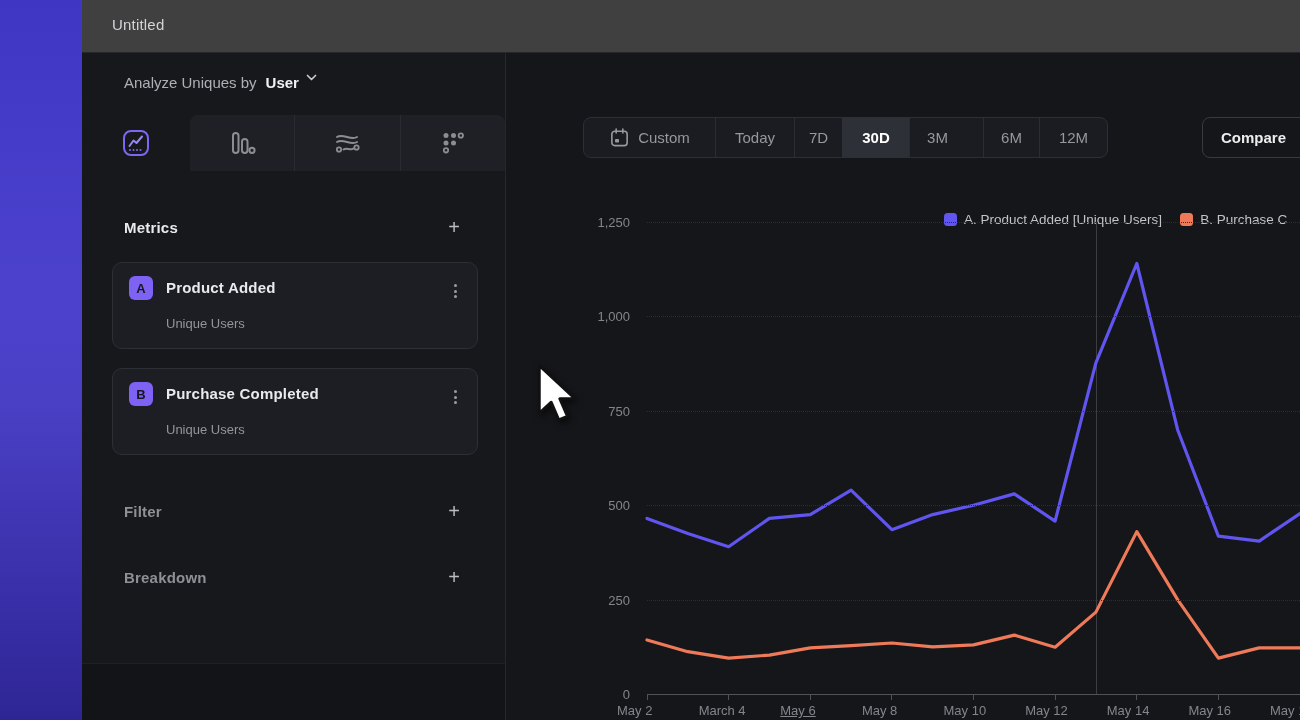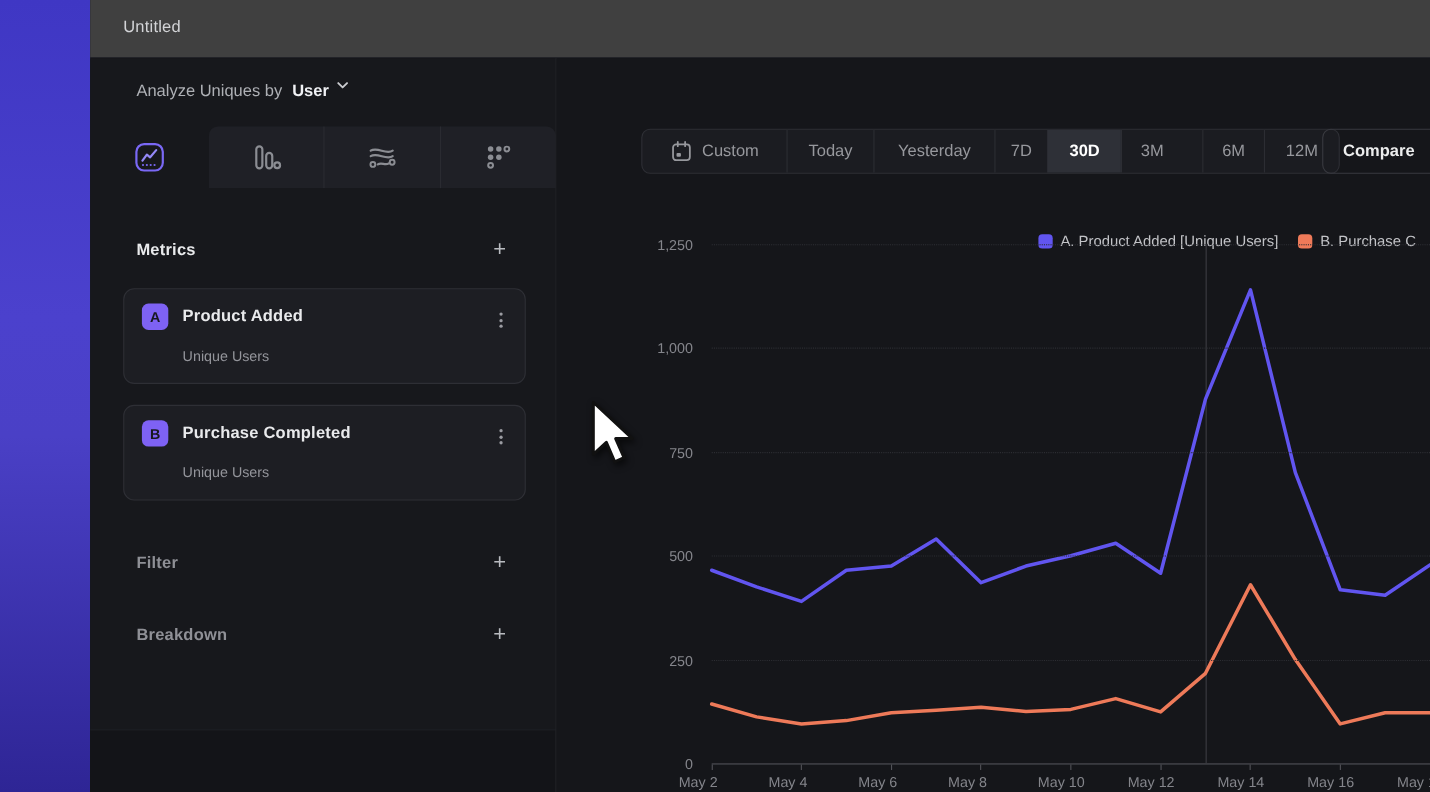"Yesterday" div.seg { html: <div> <span>Yesterday</span> </div> -> none }
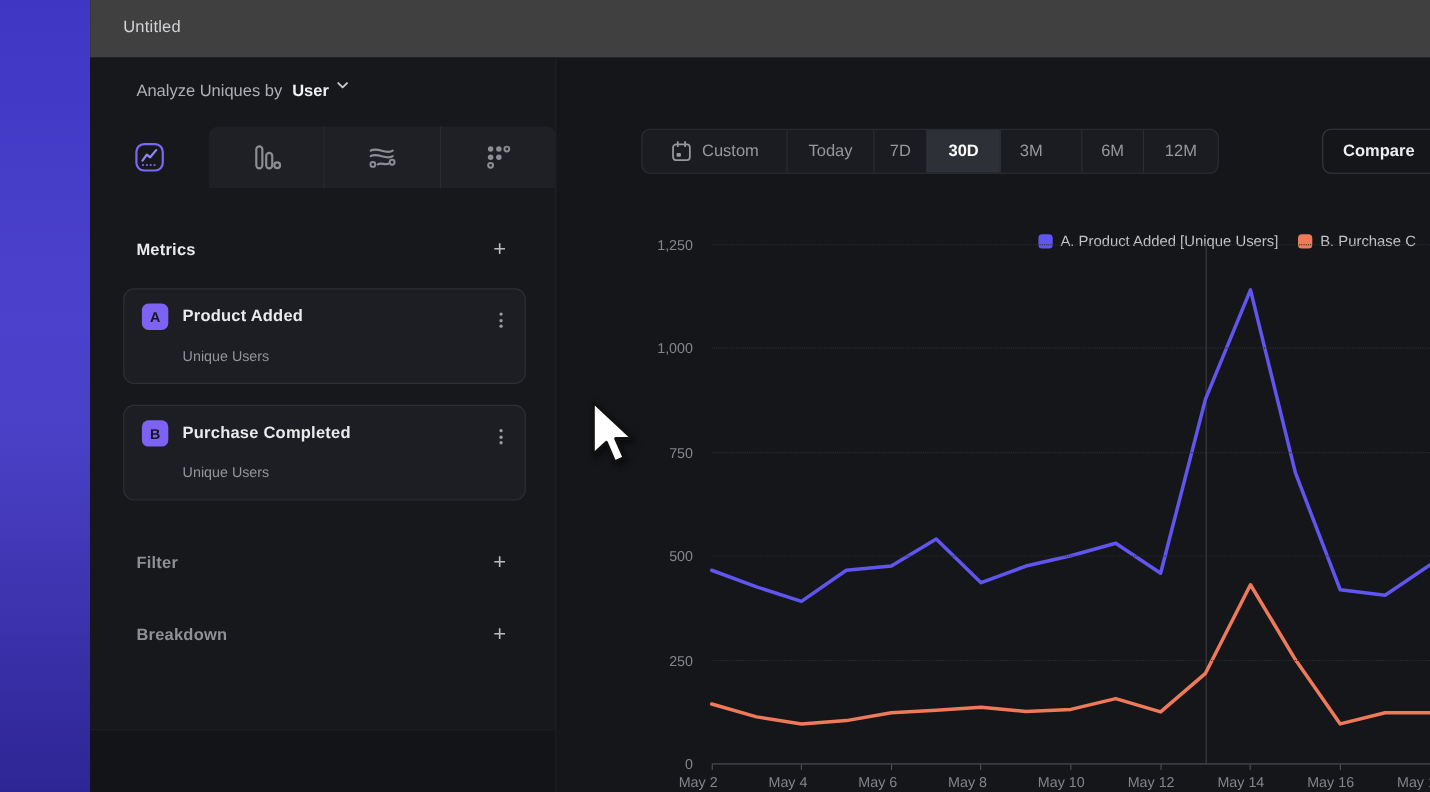"May 4" div.xlab { text: May -> March }
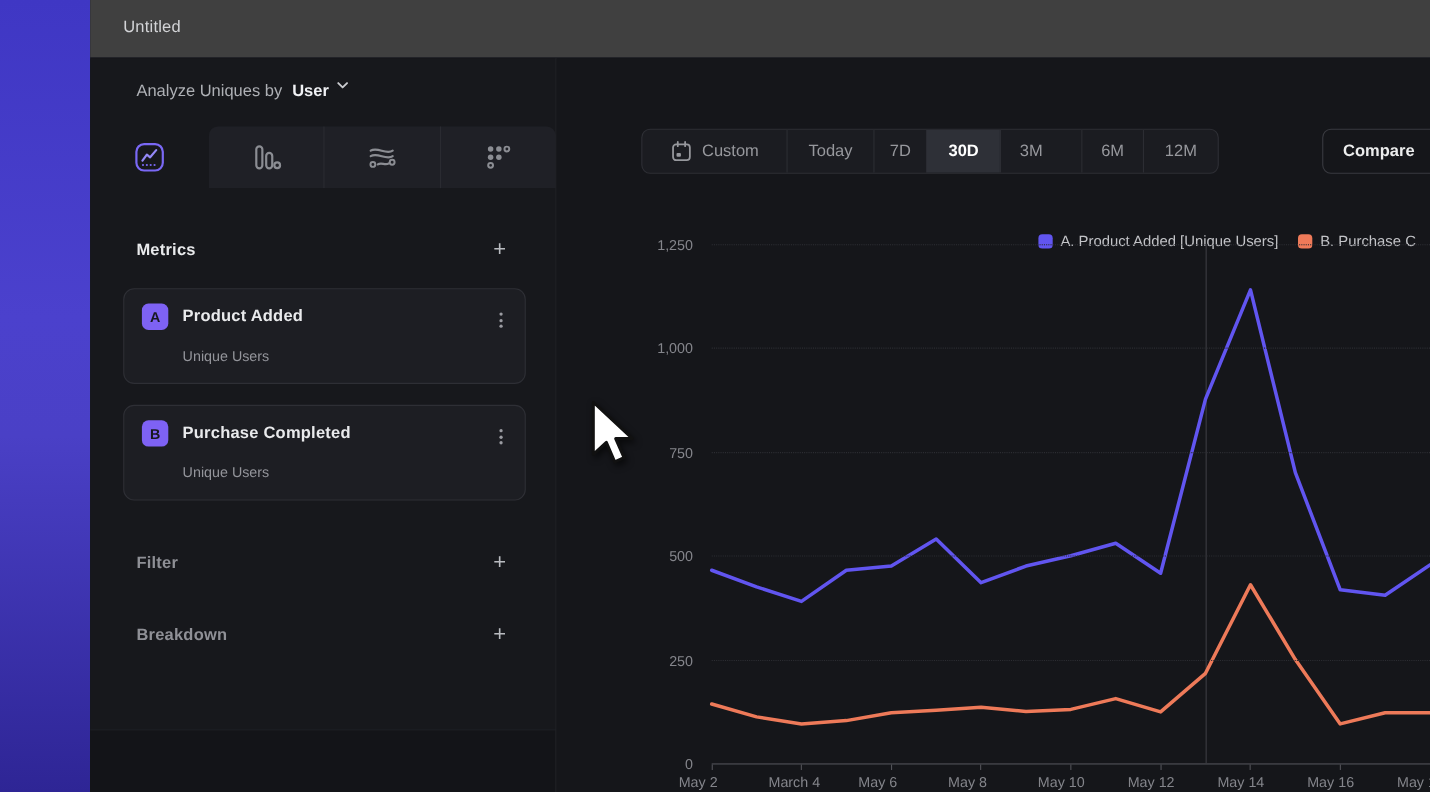"May 6" div.xlab { text-decoration: none -> underline }
